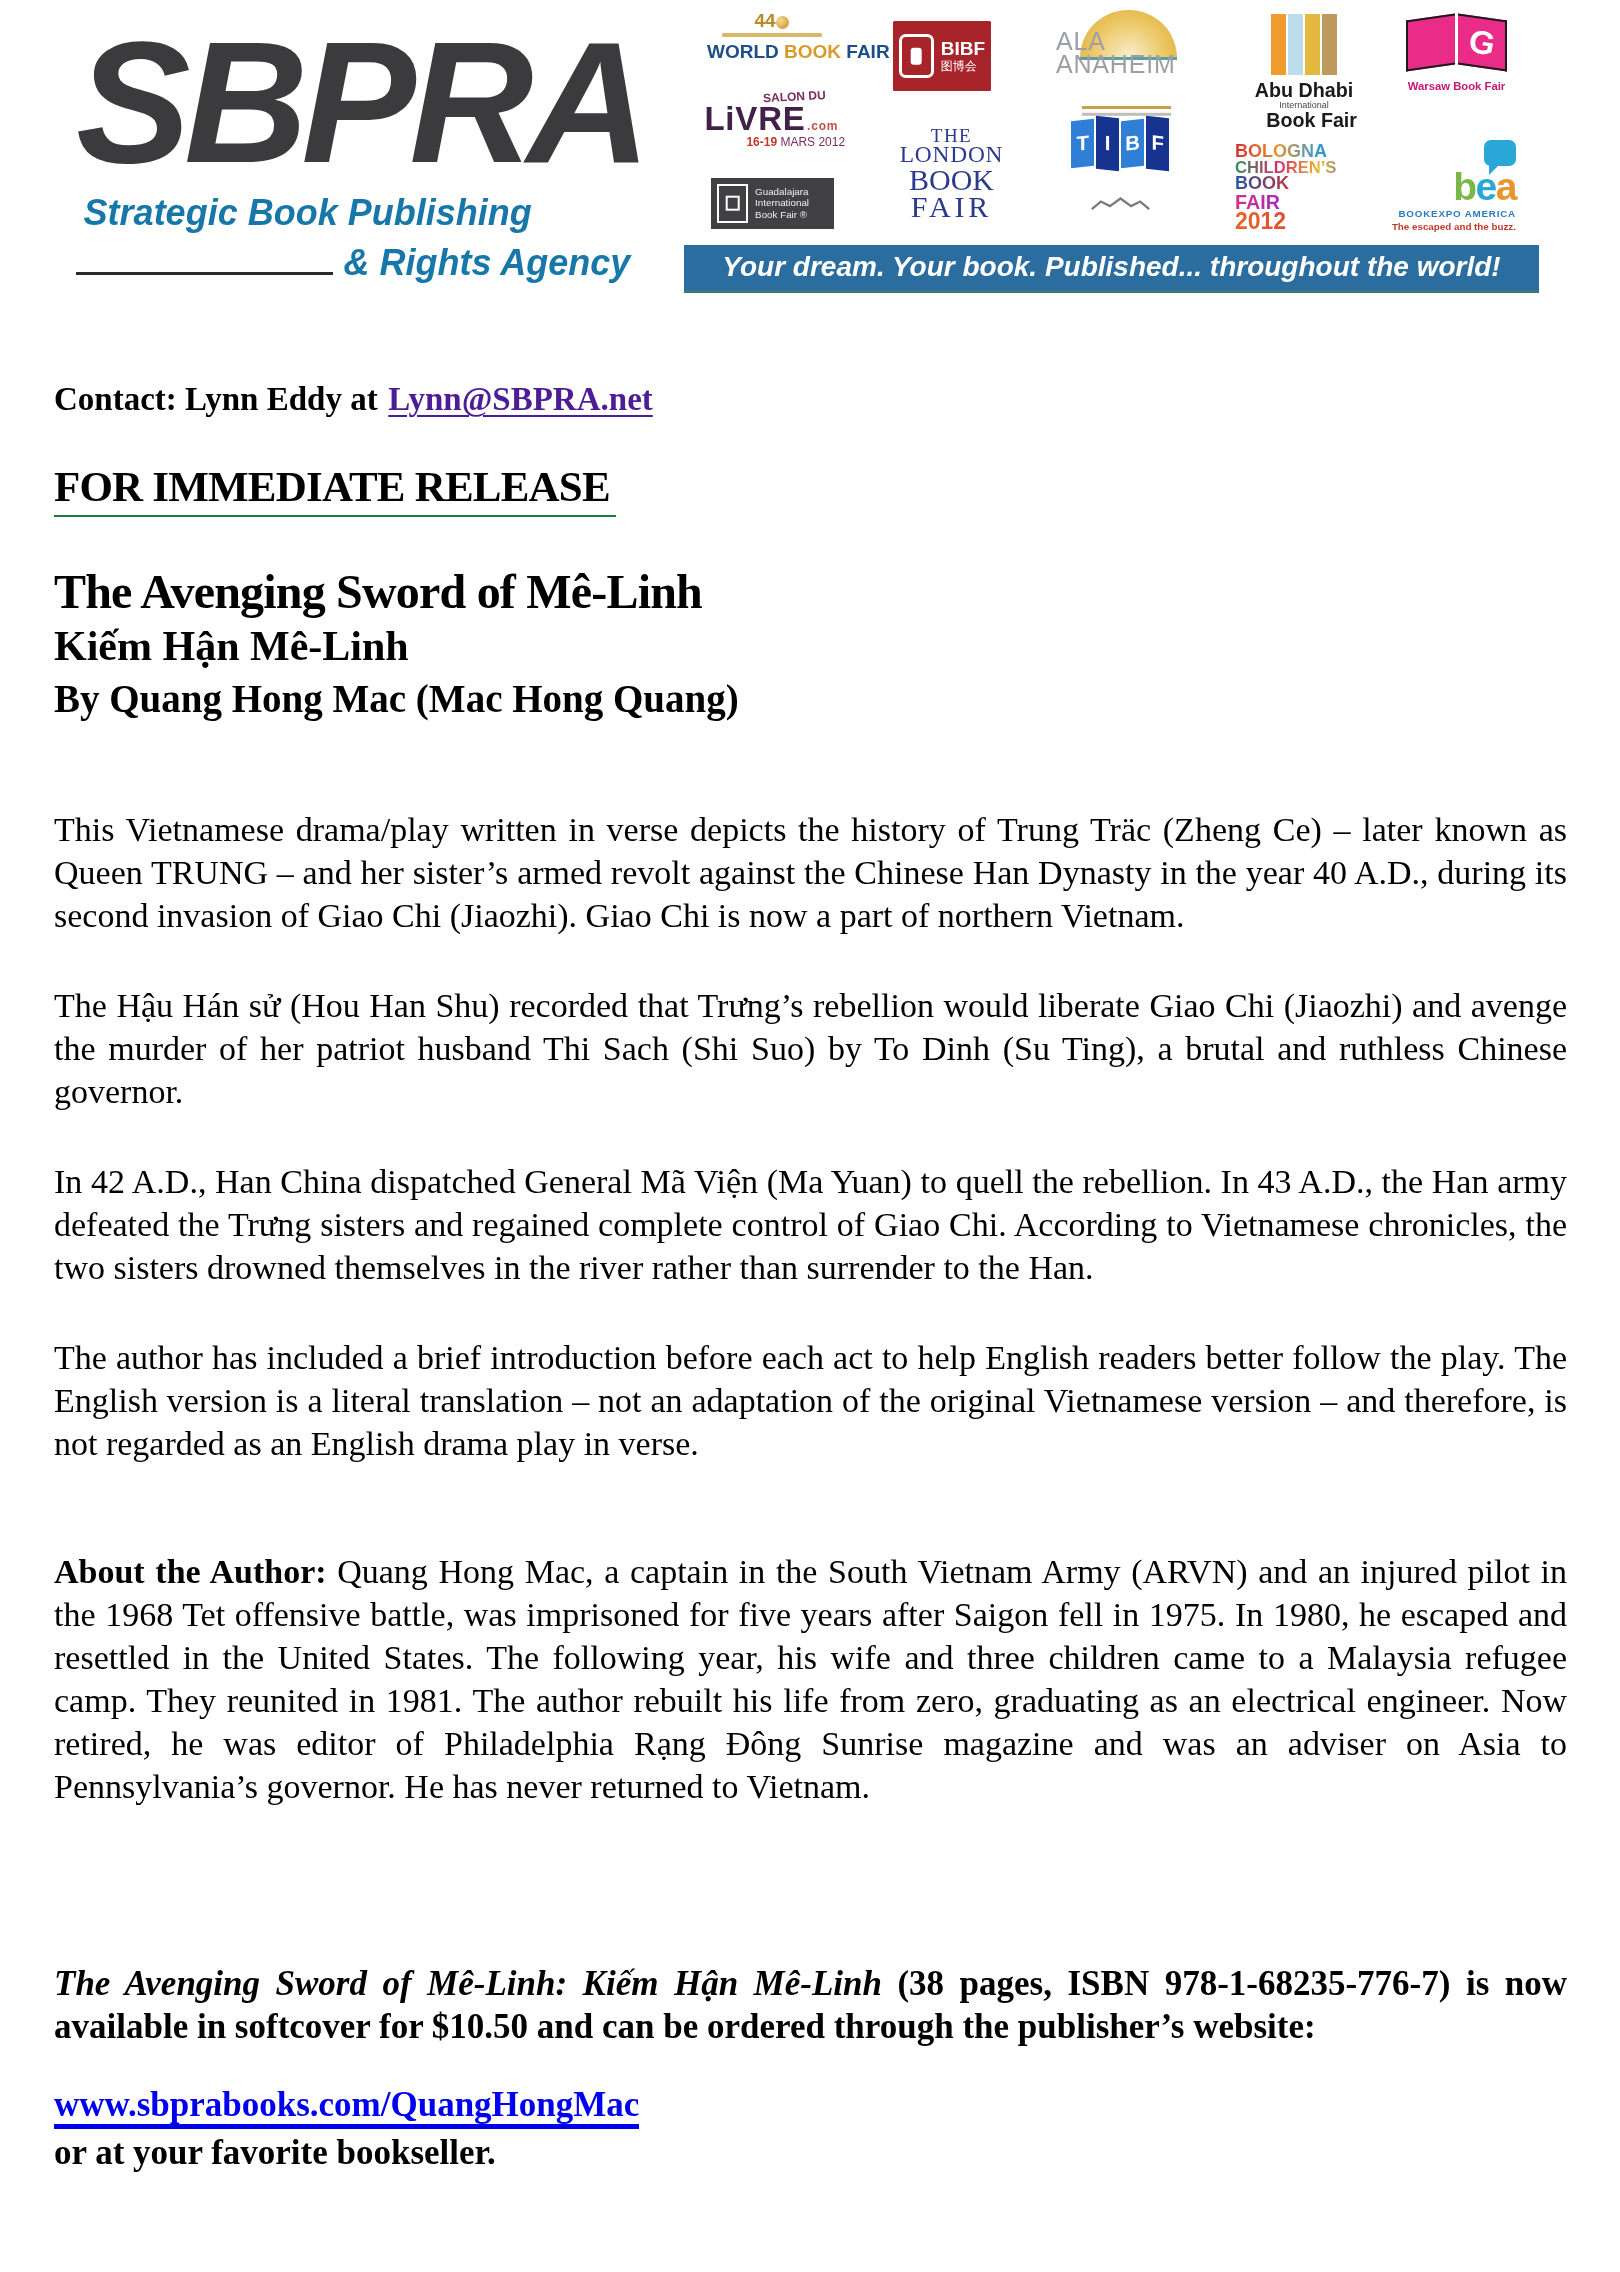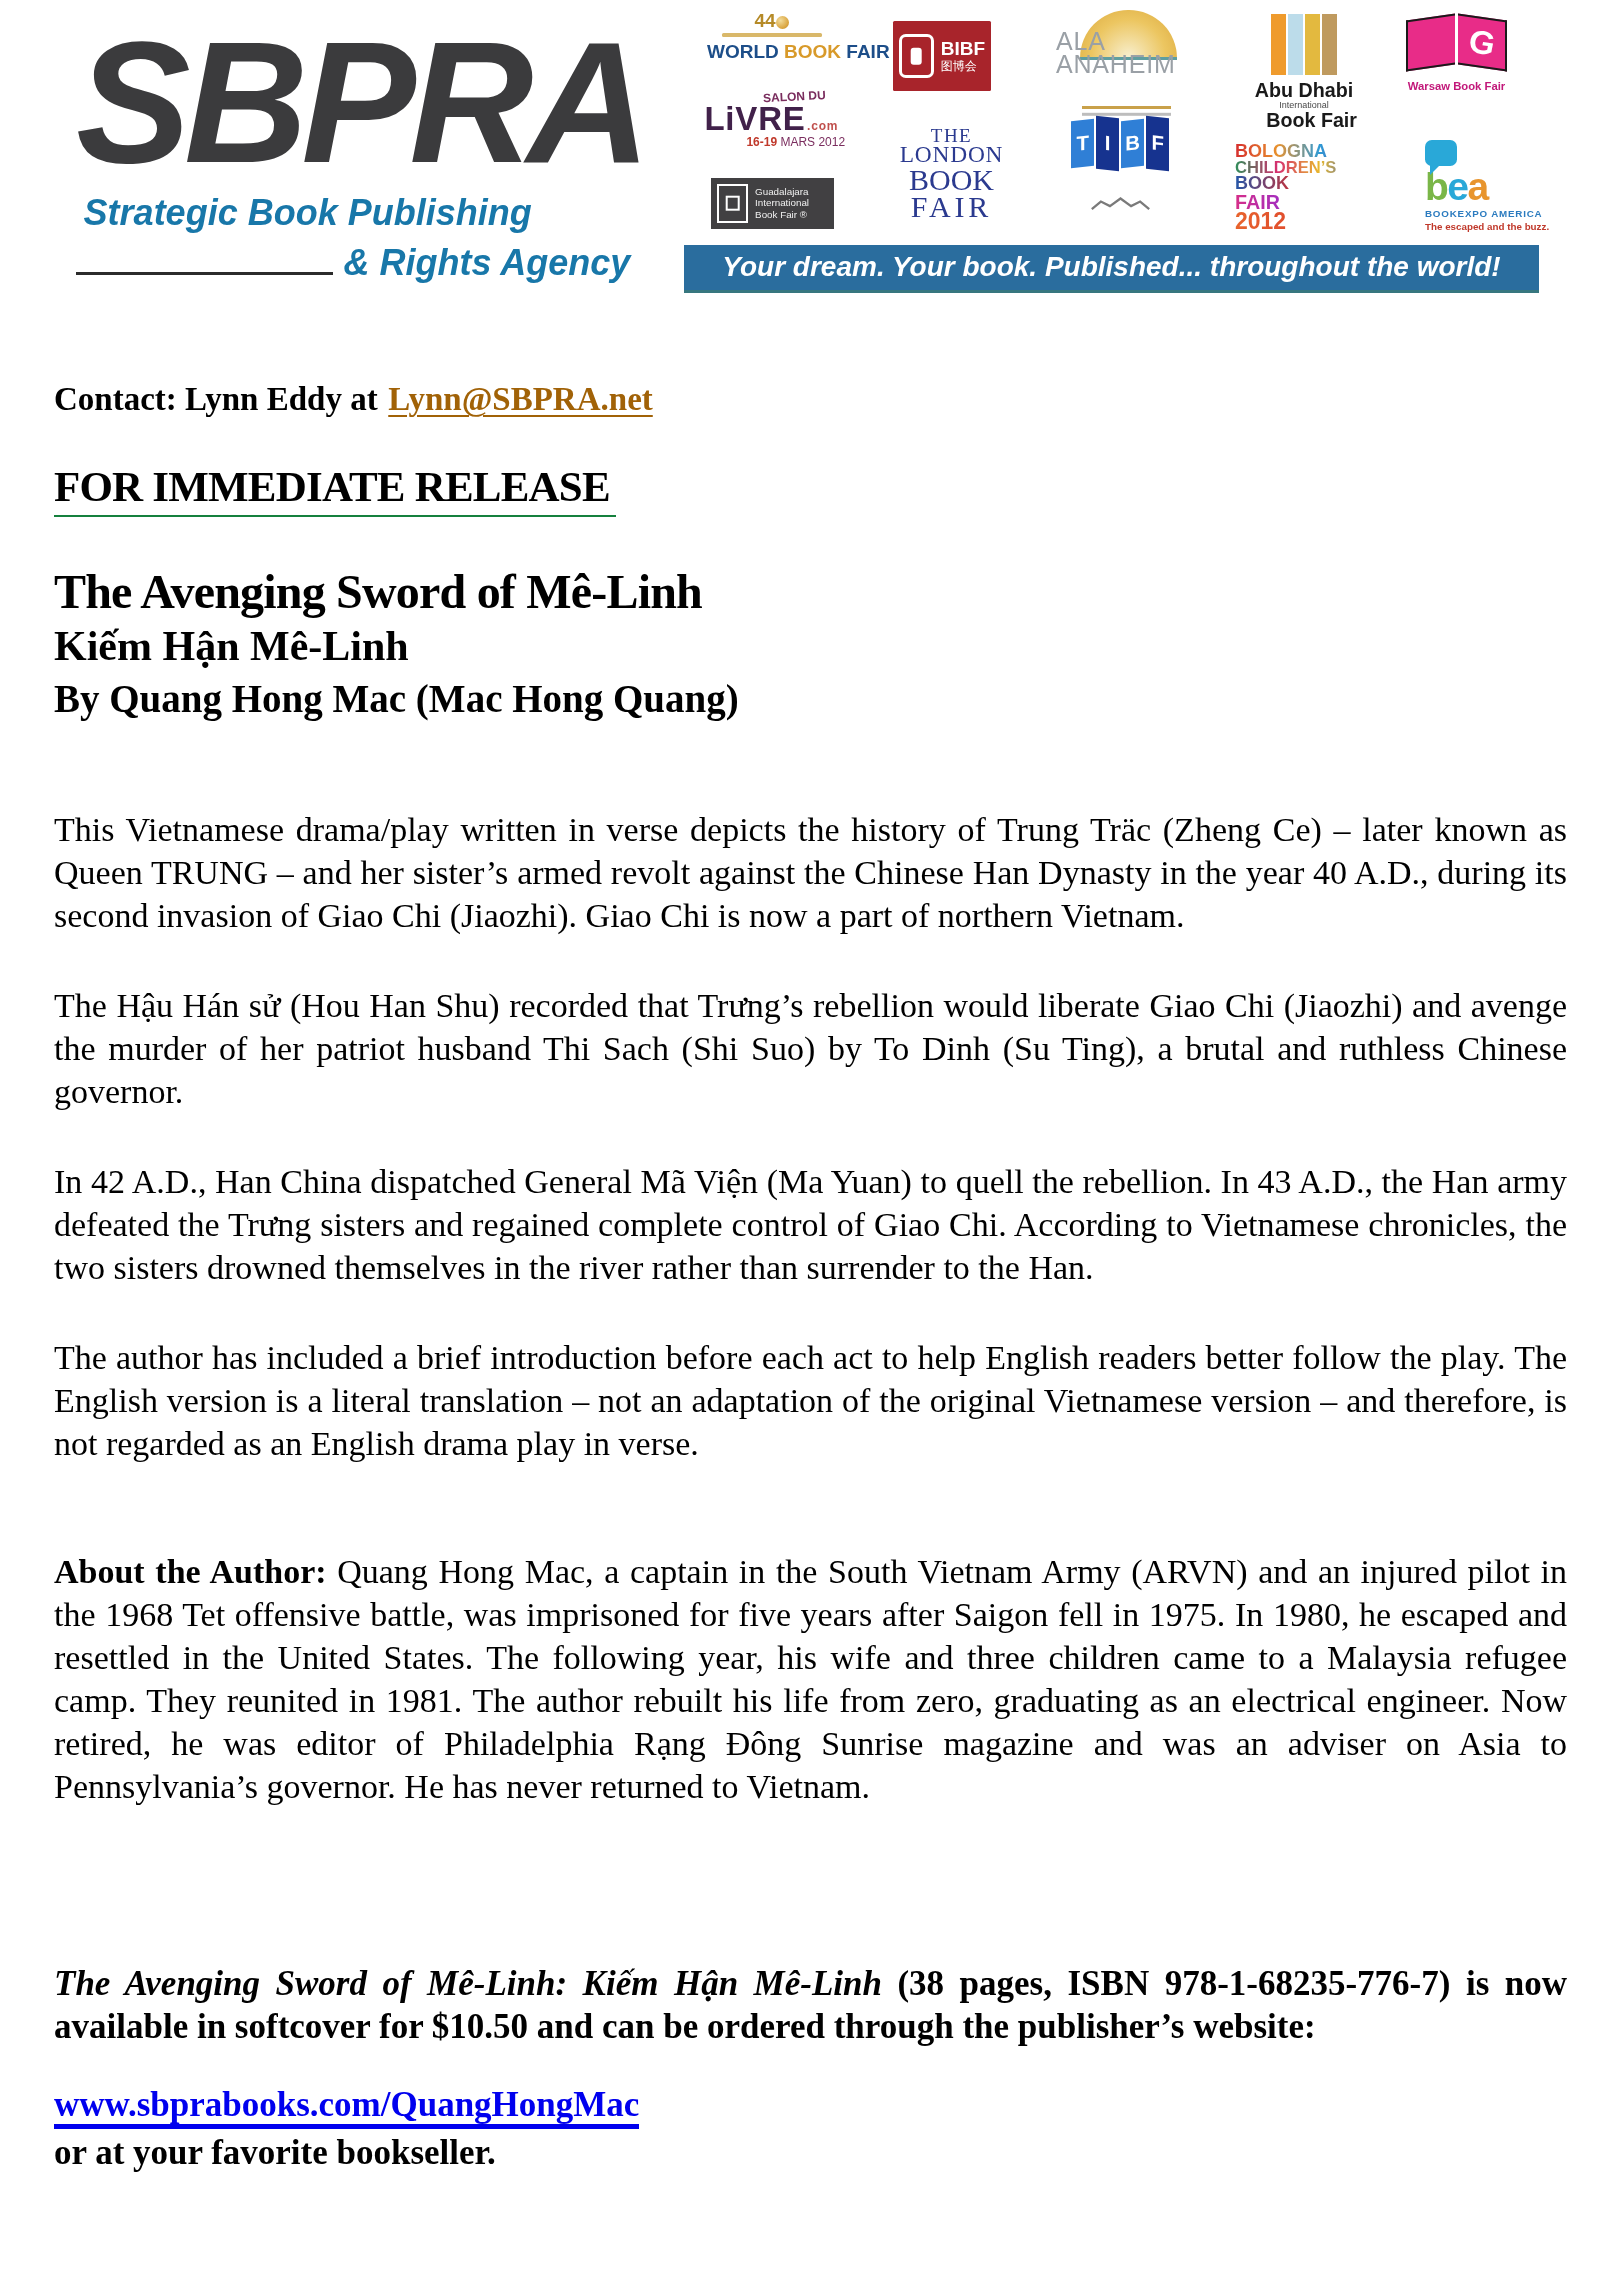"bea" .t-bea { left: 741px -> 707px; text-align: left -> right }
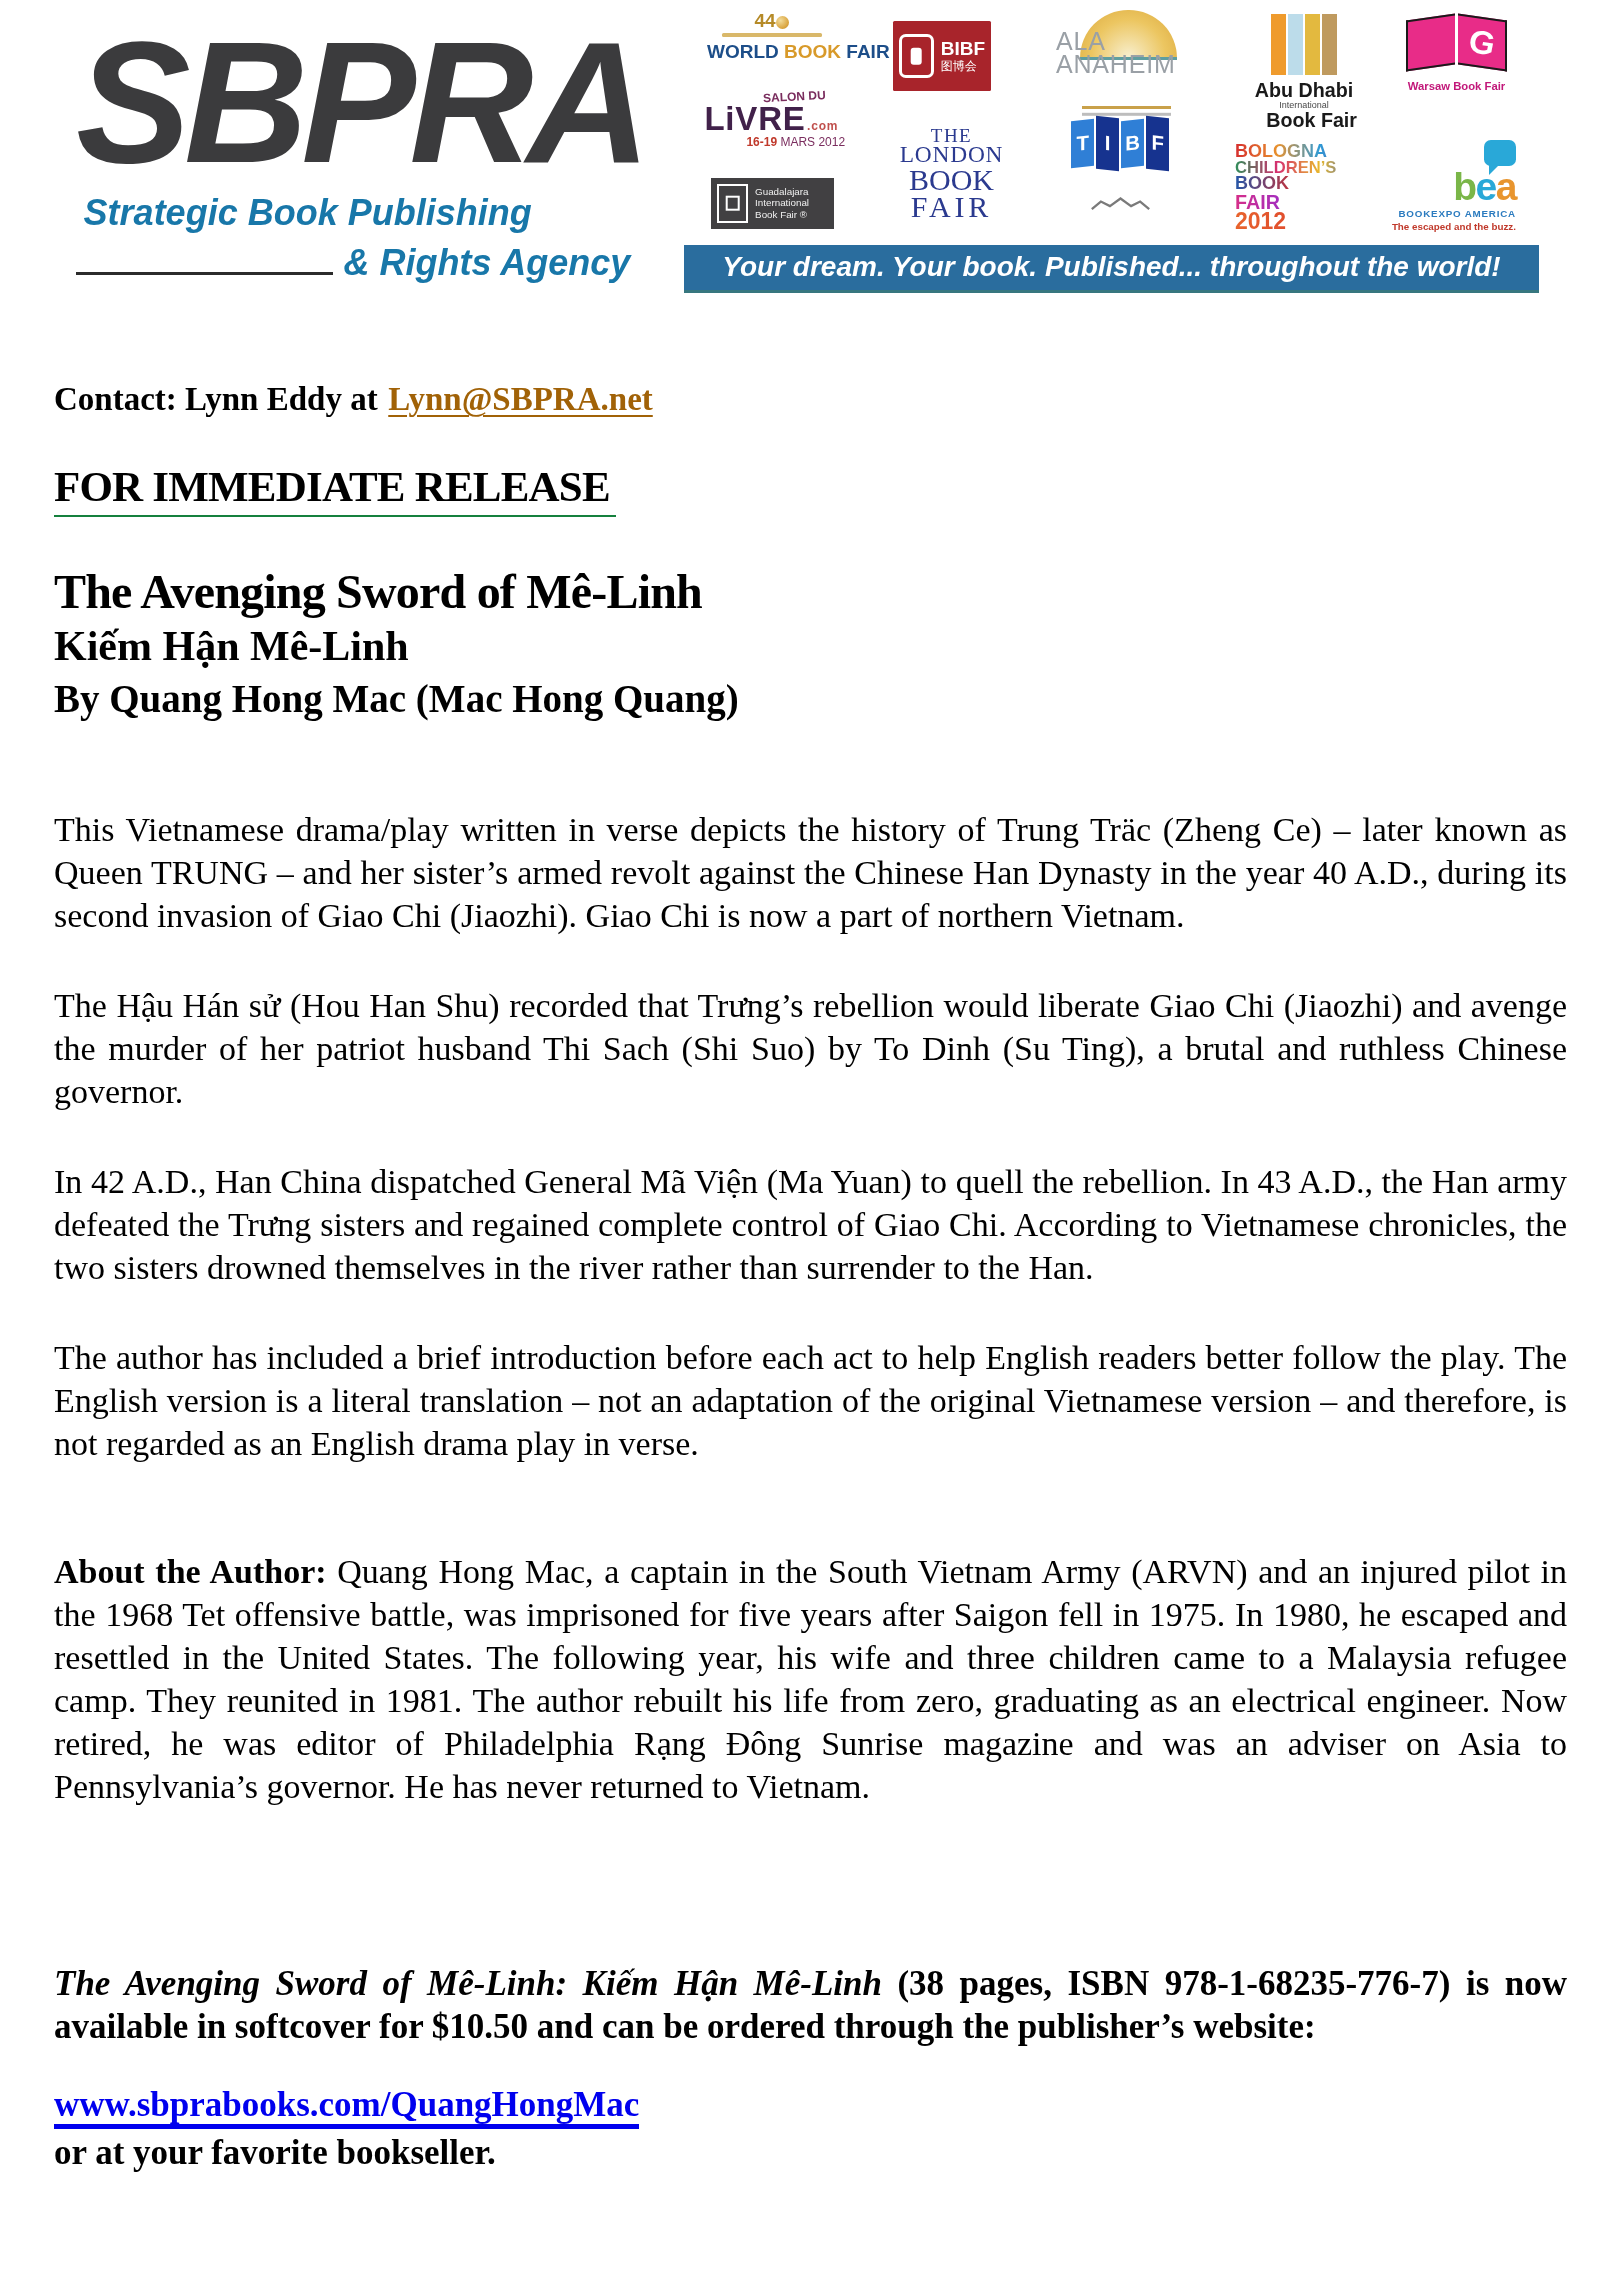"Lynn@SBPRA.net" .contact a { color: #a16207 -> #4c1d95 }
